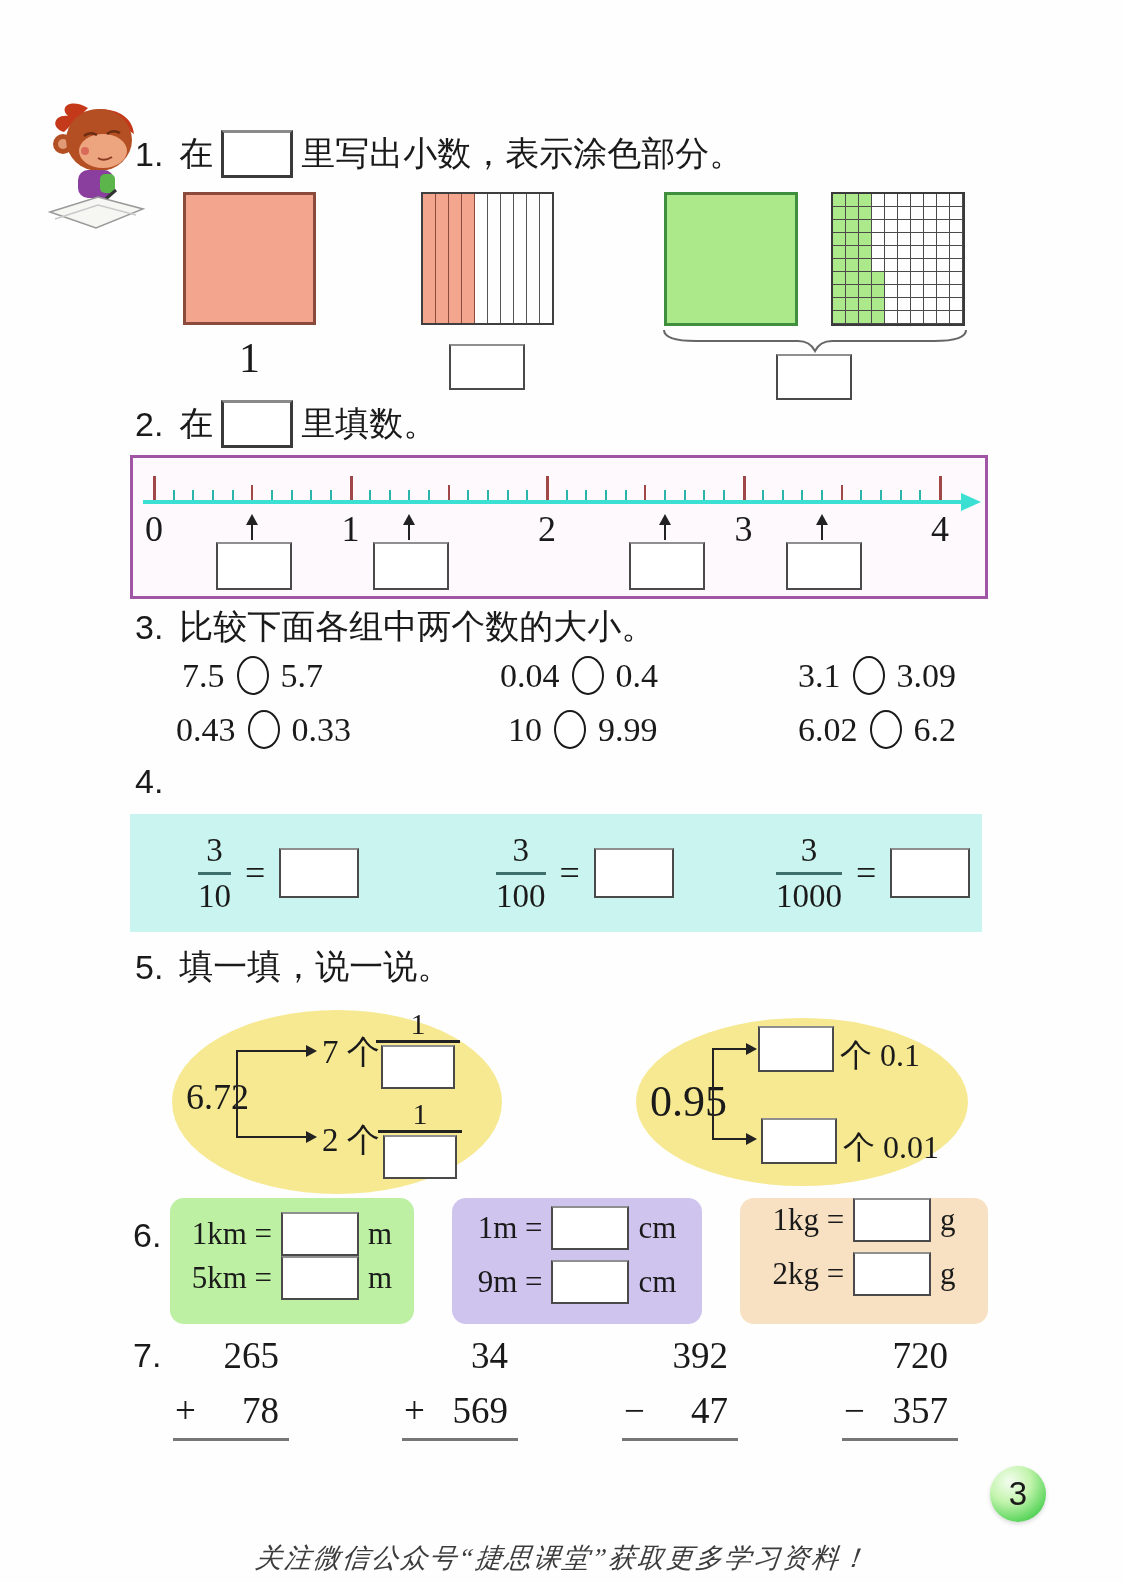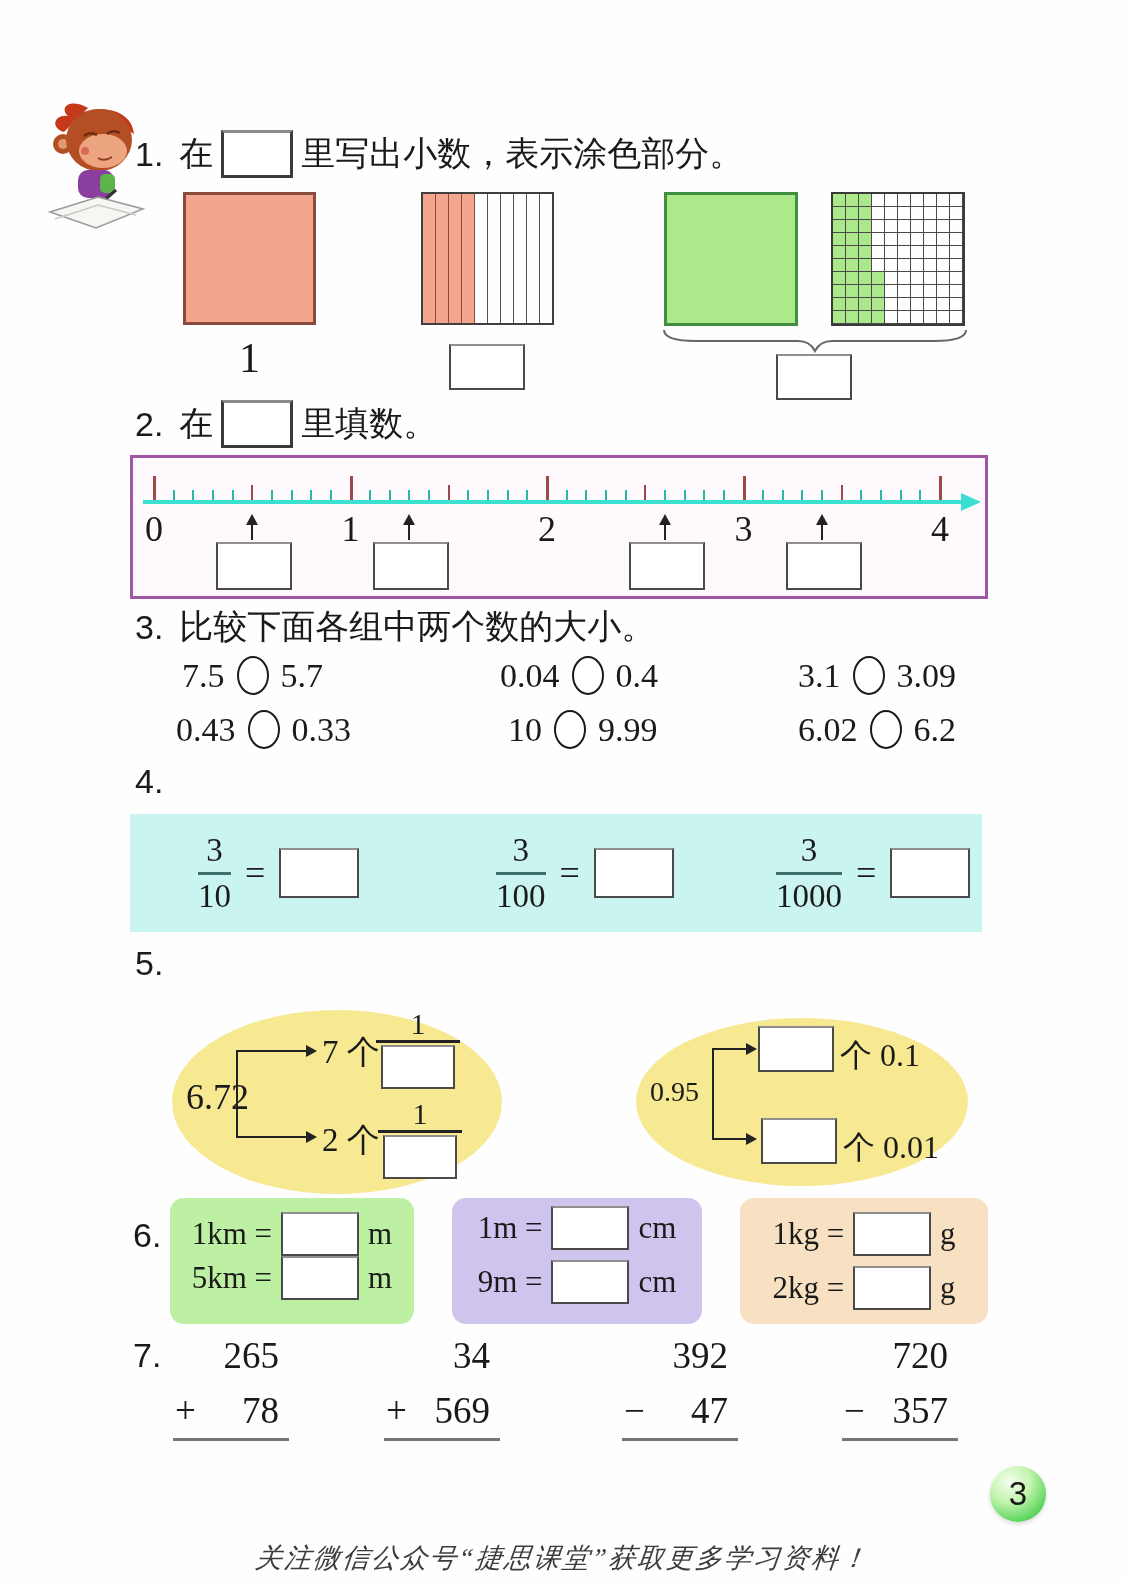"填一填，说一说。" span { html: none -> <span>填一填，说一说。</span> }
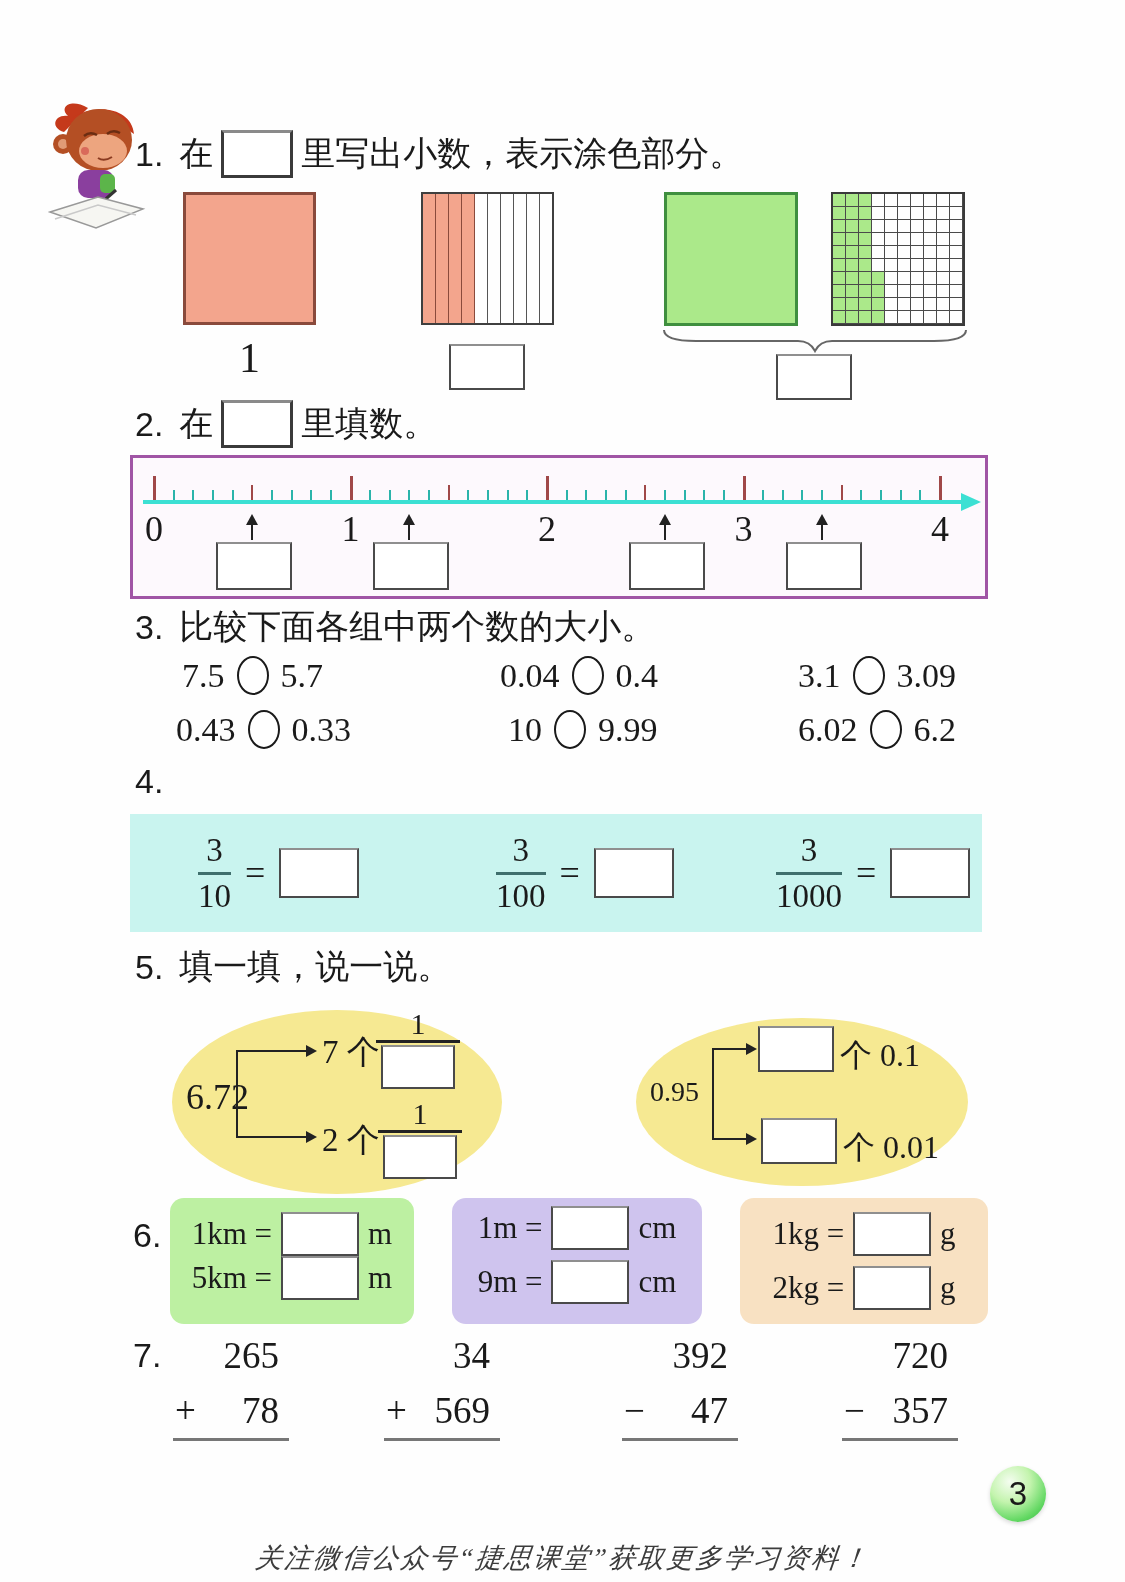"0.95" div.e5t { font-size: 28px -> 44px }
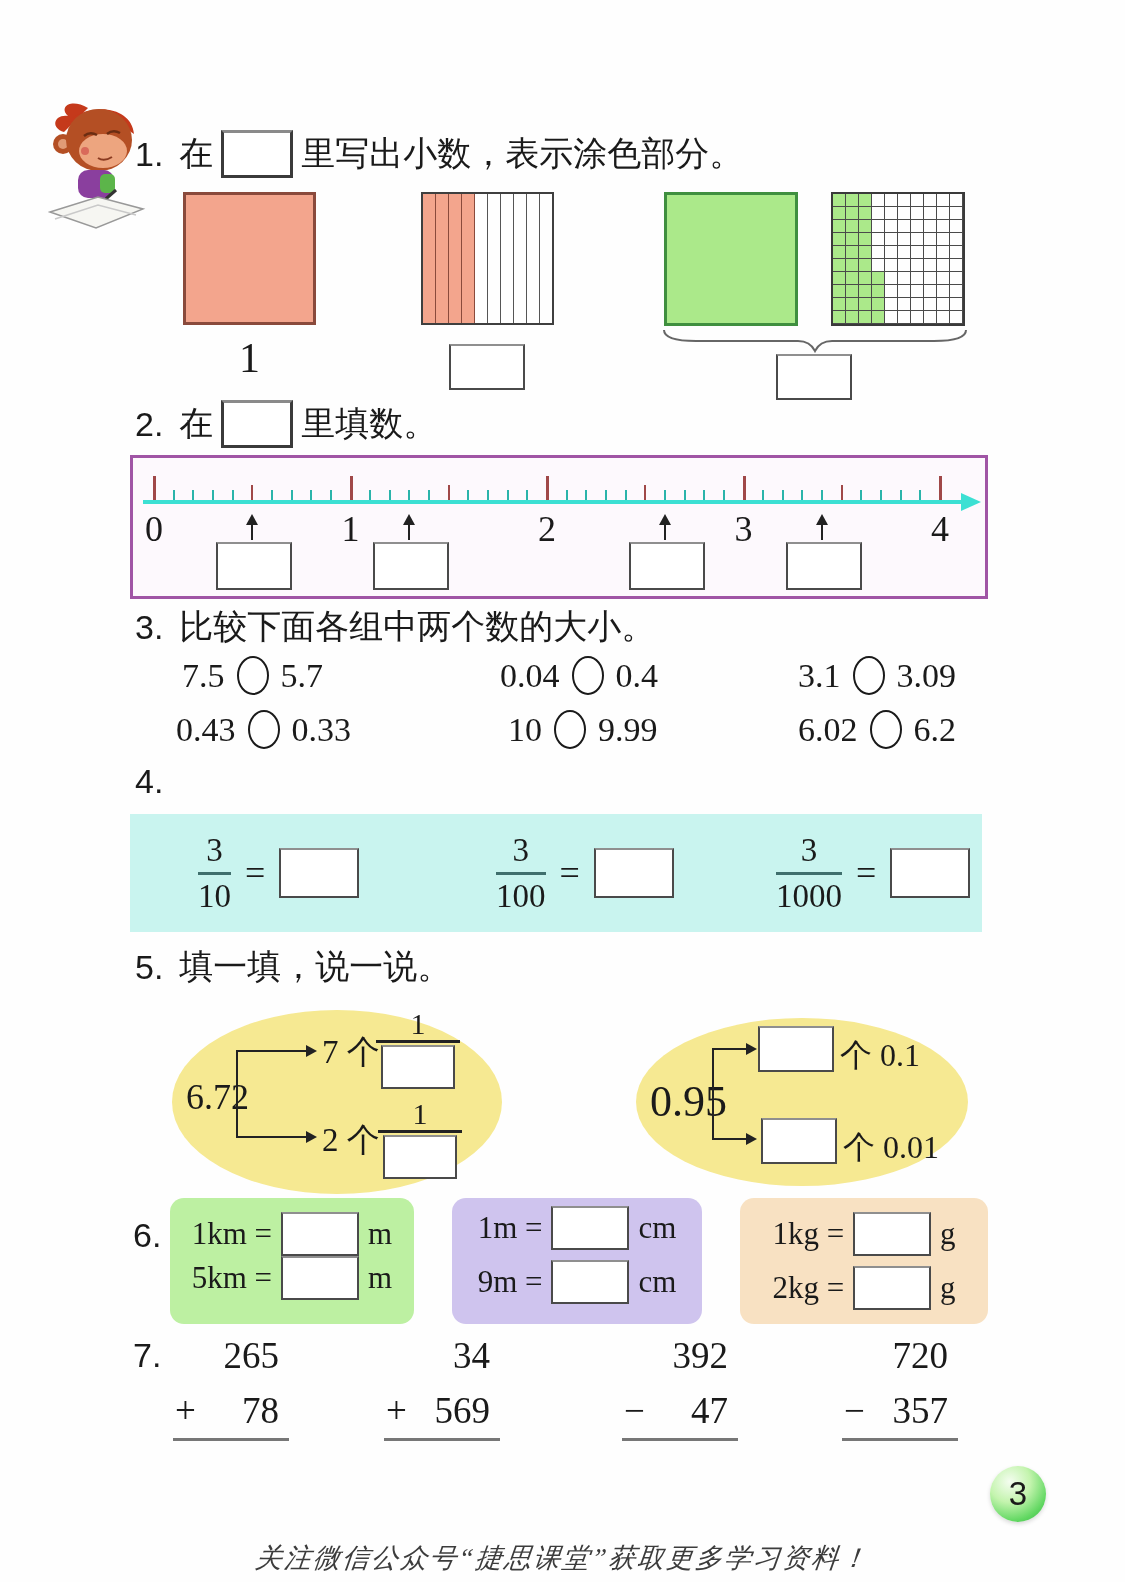"1kg =" div.prow { margin-top: 14px -> none }
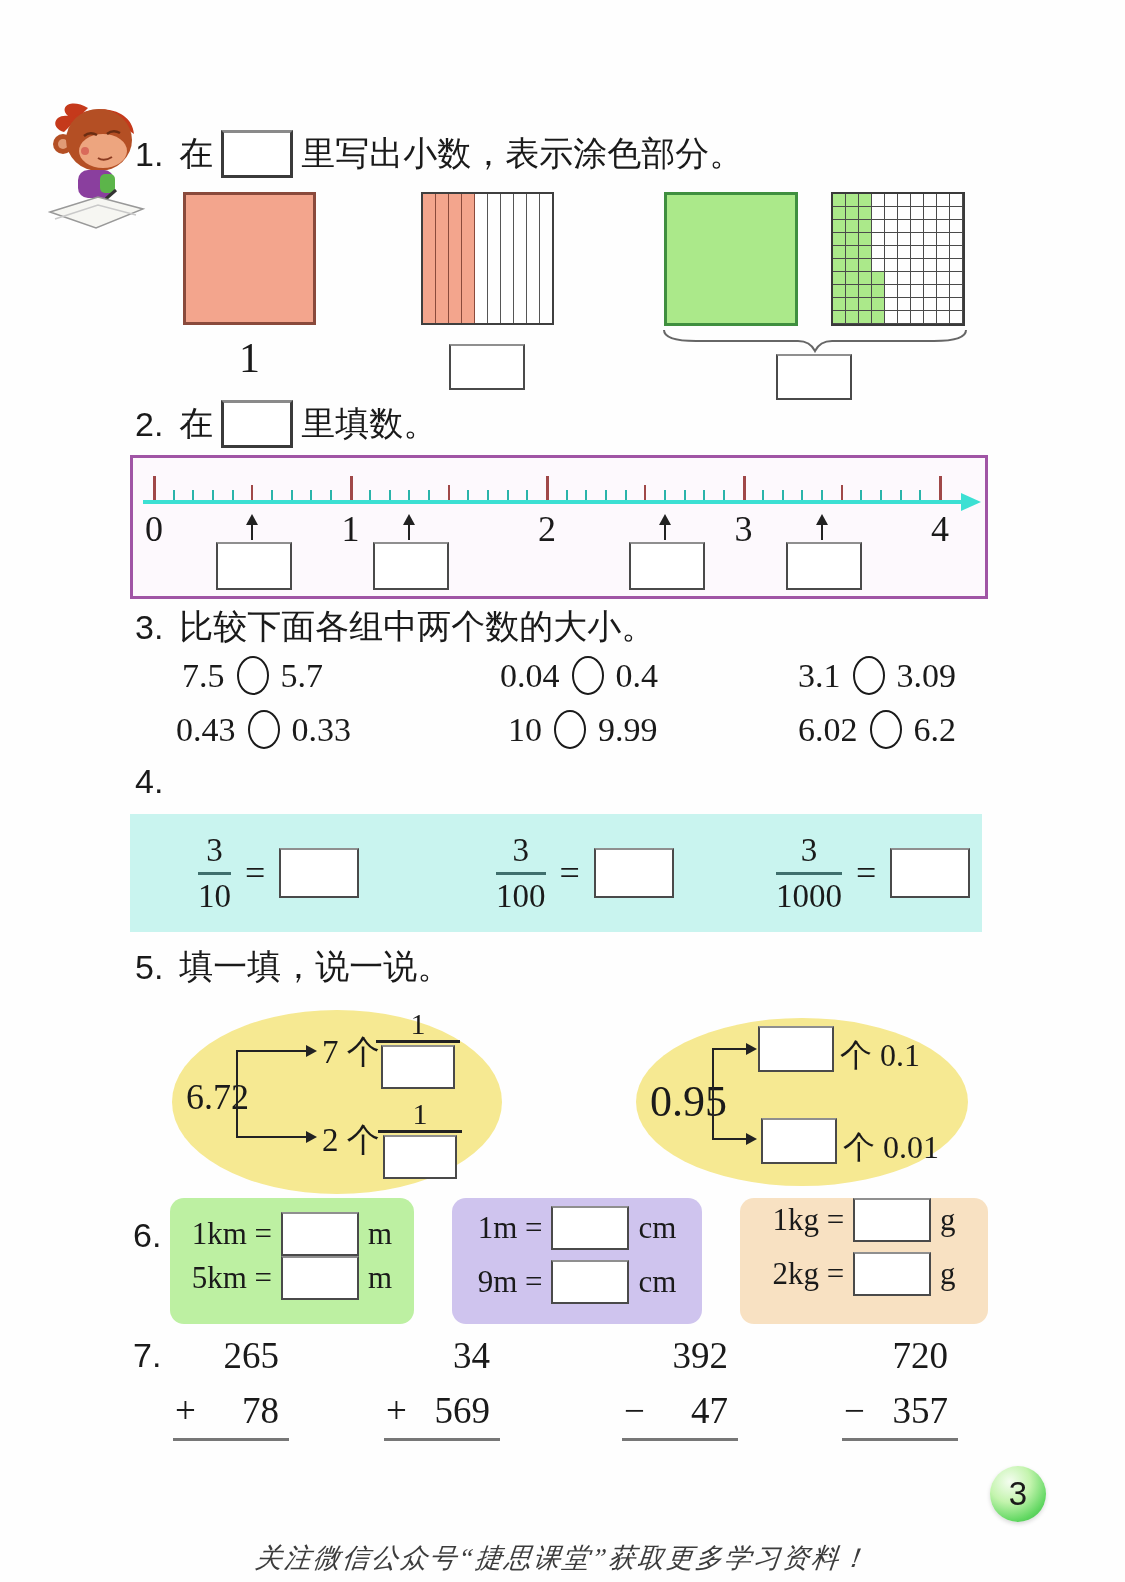"34" div.vcalc { left: 384px -> 402px }
